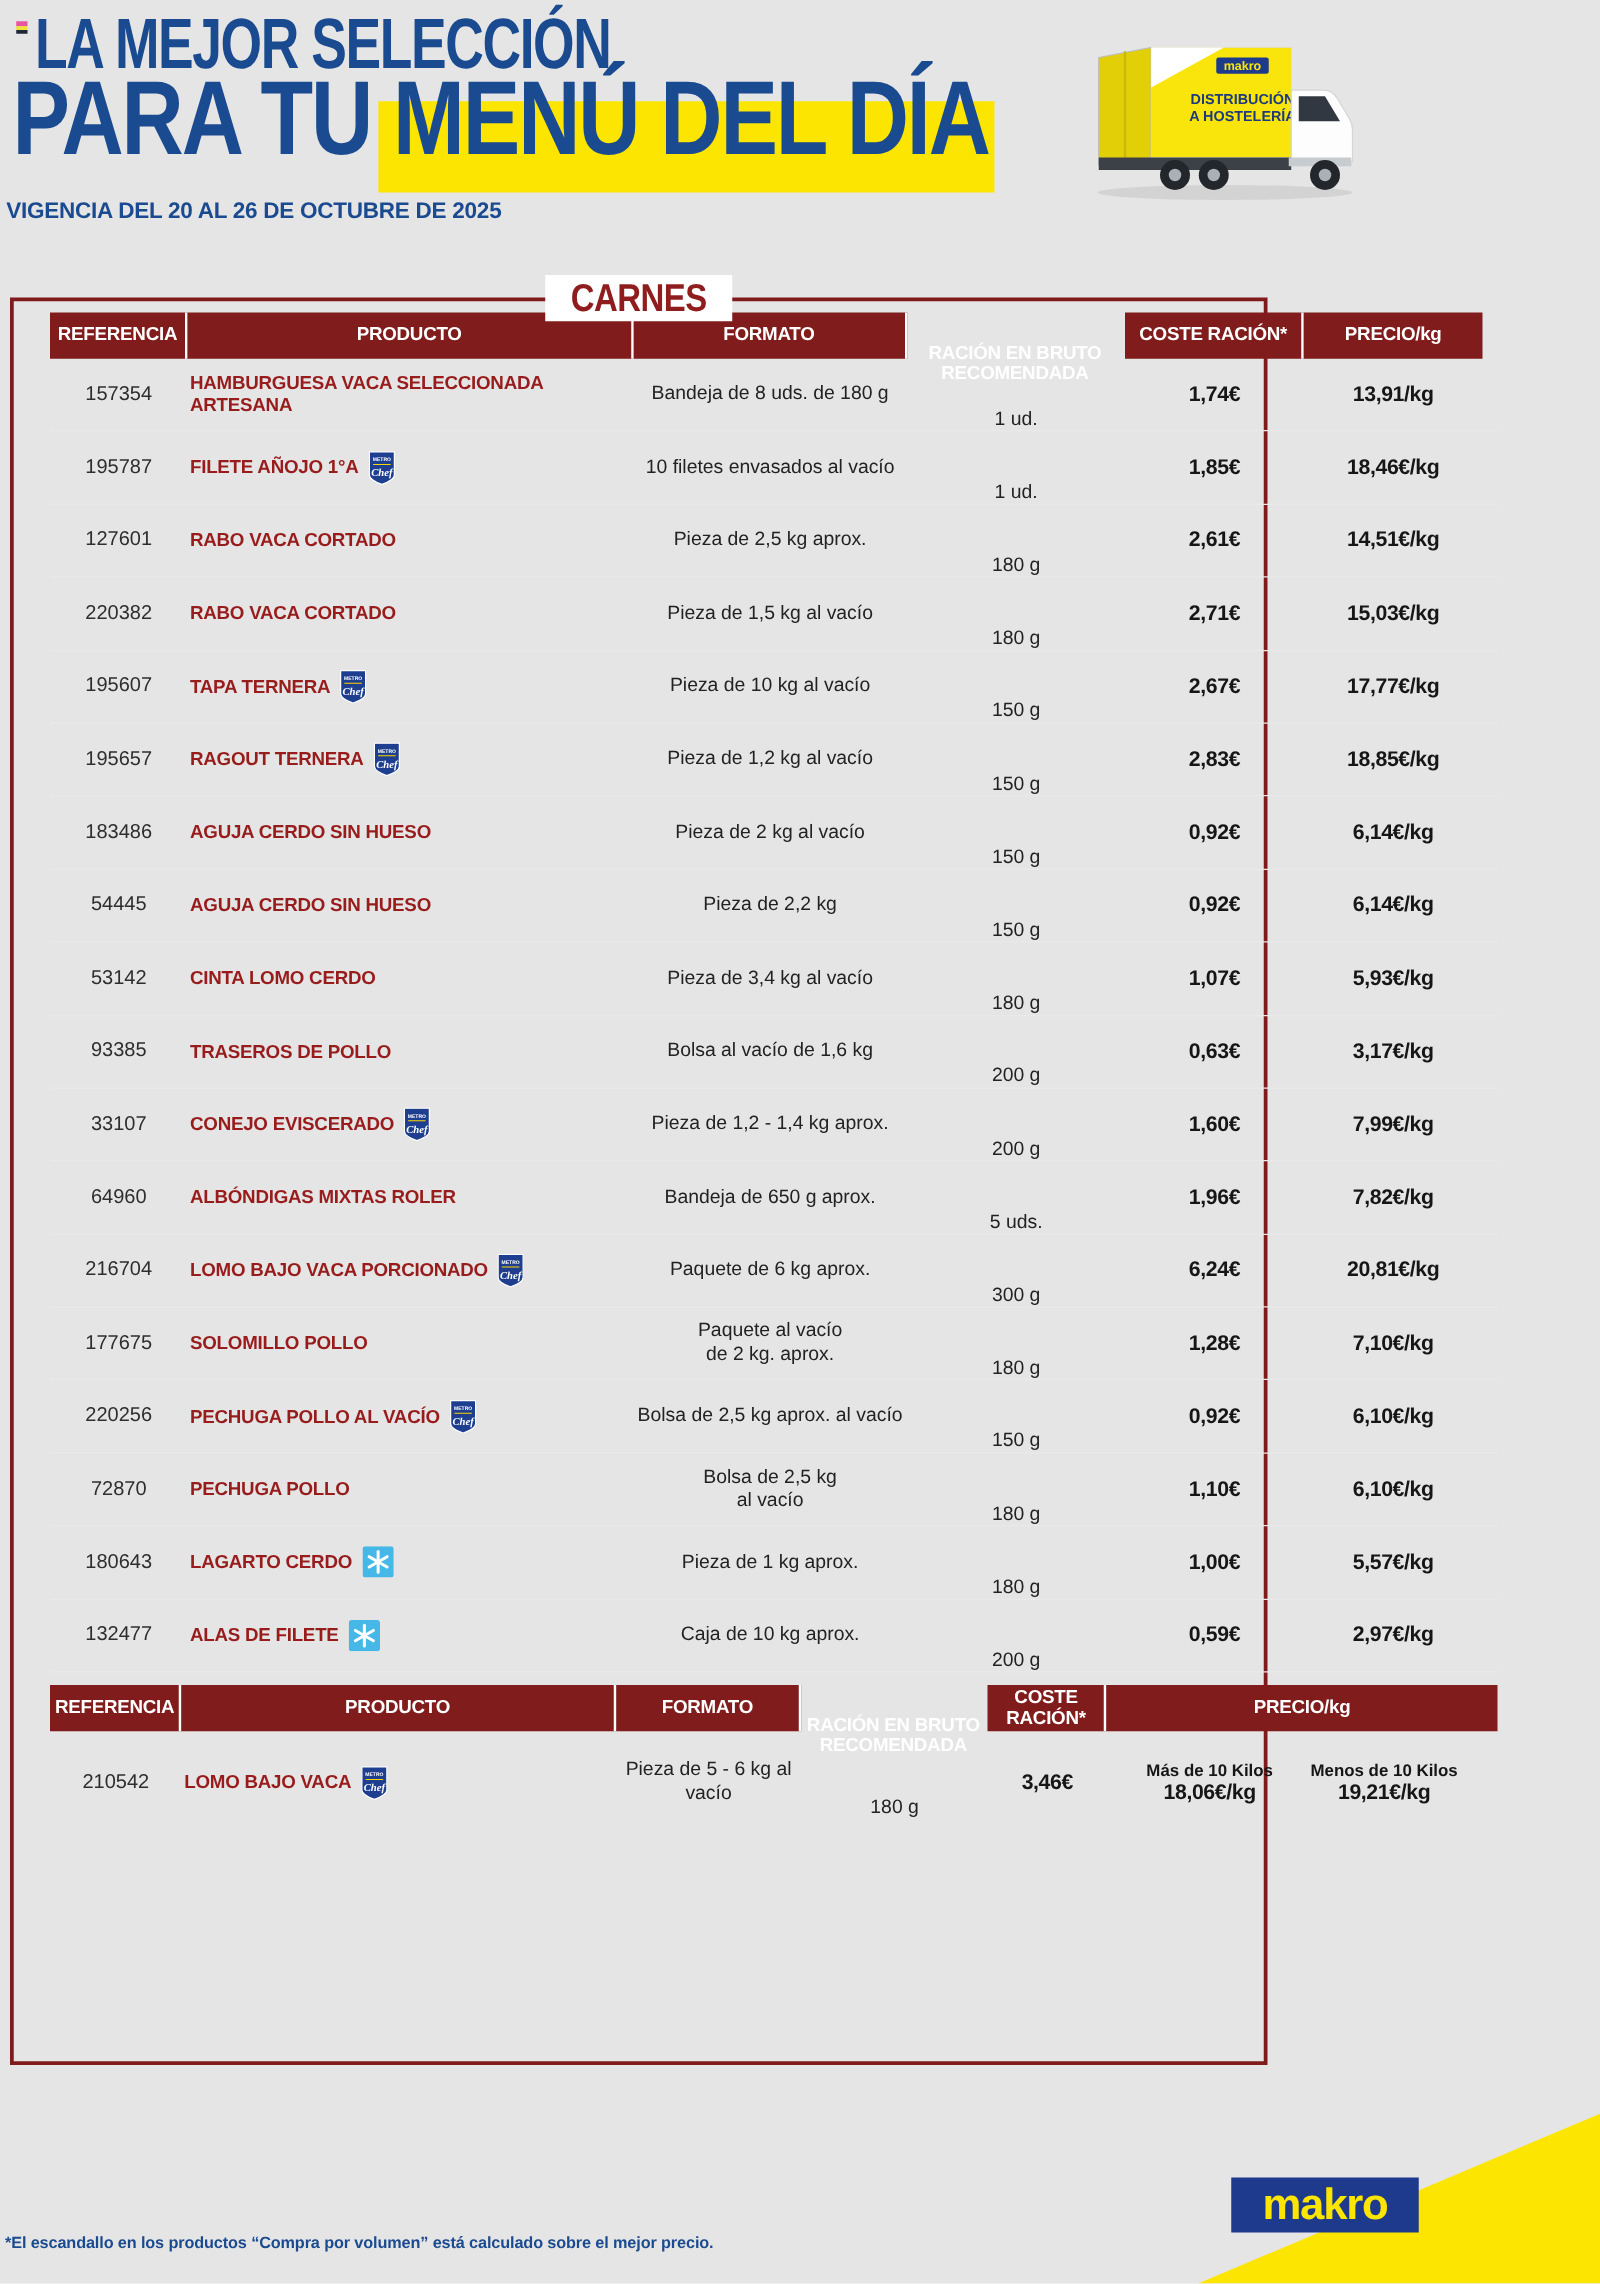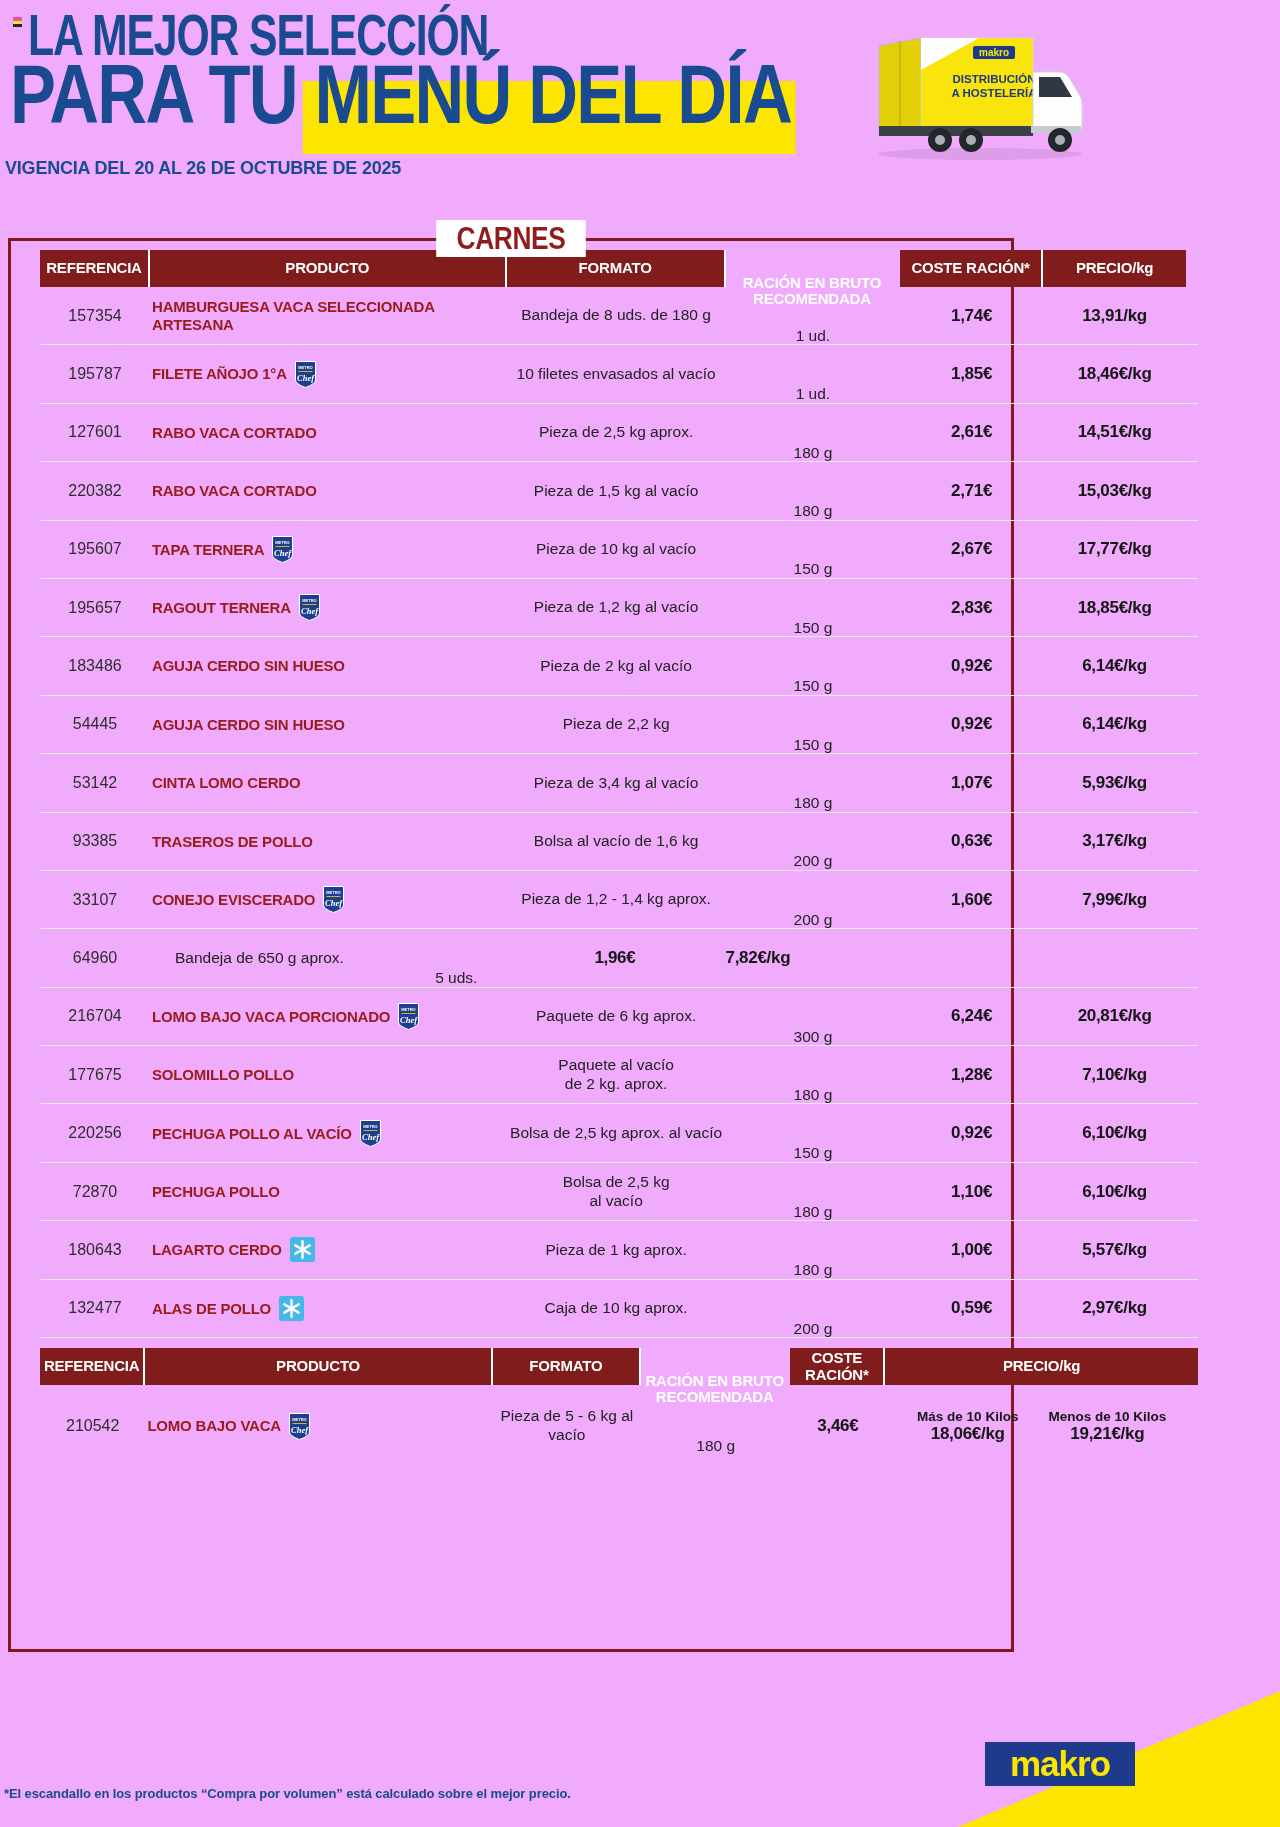"LA MEJOR SELECCIÓN" .page { background: #f0abfc -> #e5e5e5 }
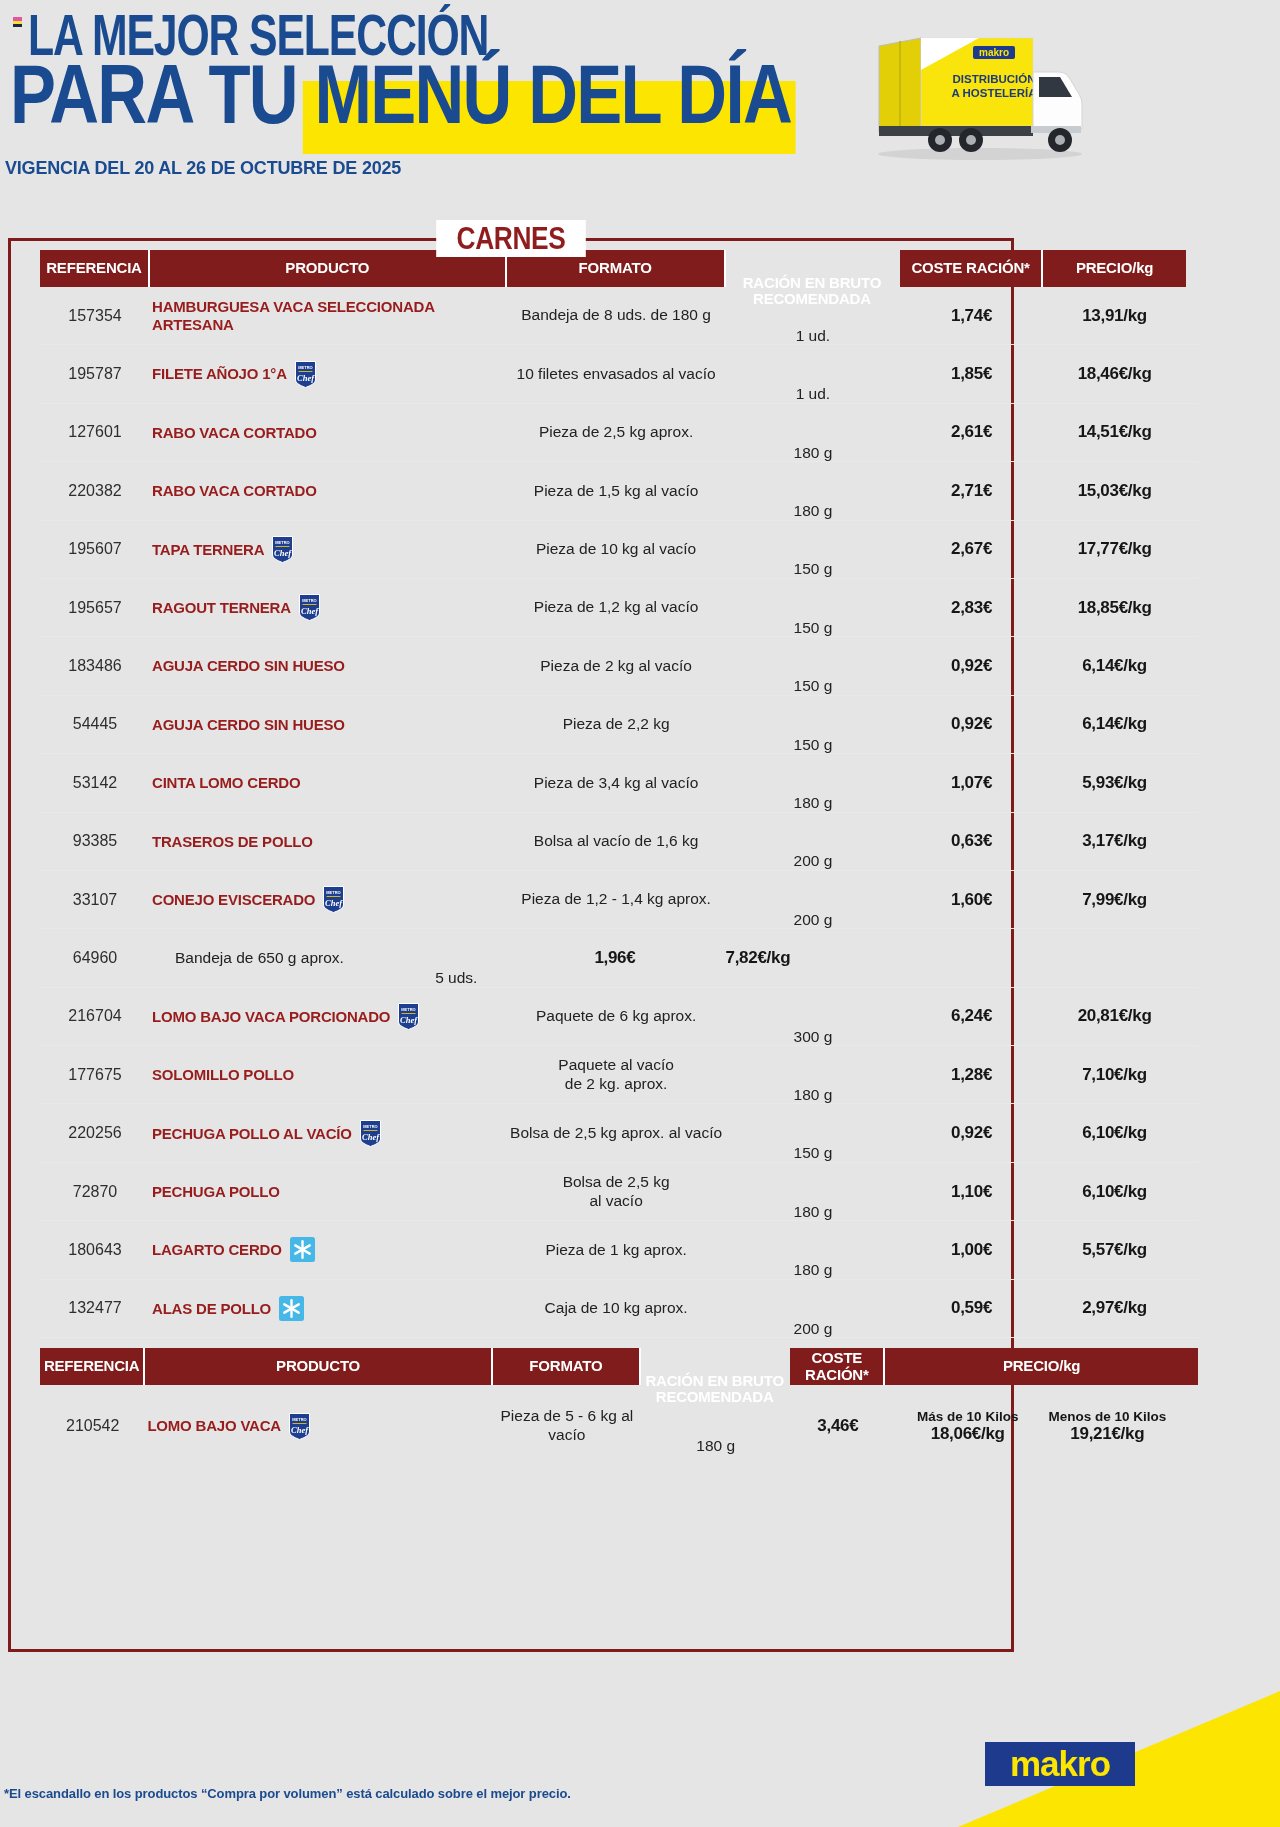"ALBÓNDIGAS MIXTAS ROLER" div.c { html: none -> <div> <span>ALBÓNDIGAS MIXTAS ROLER</span> </div> }
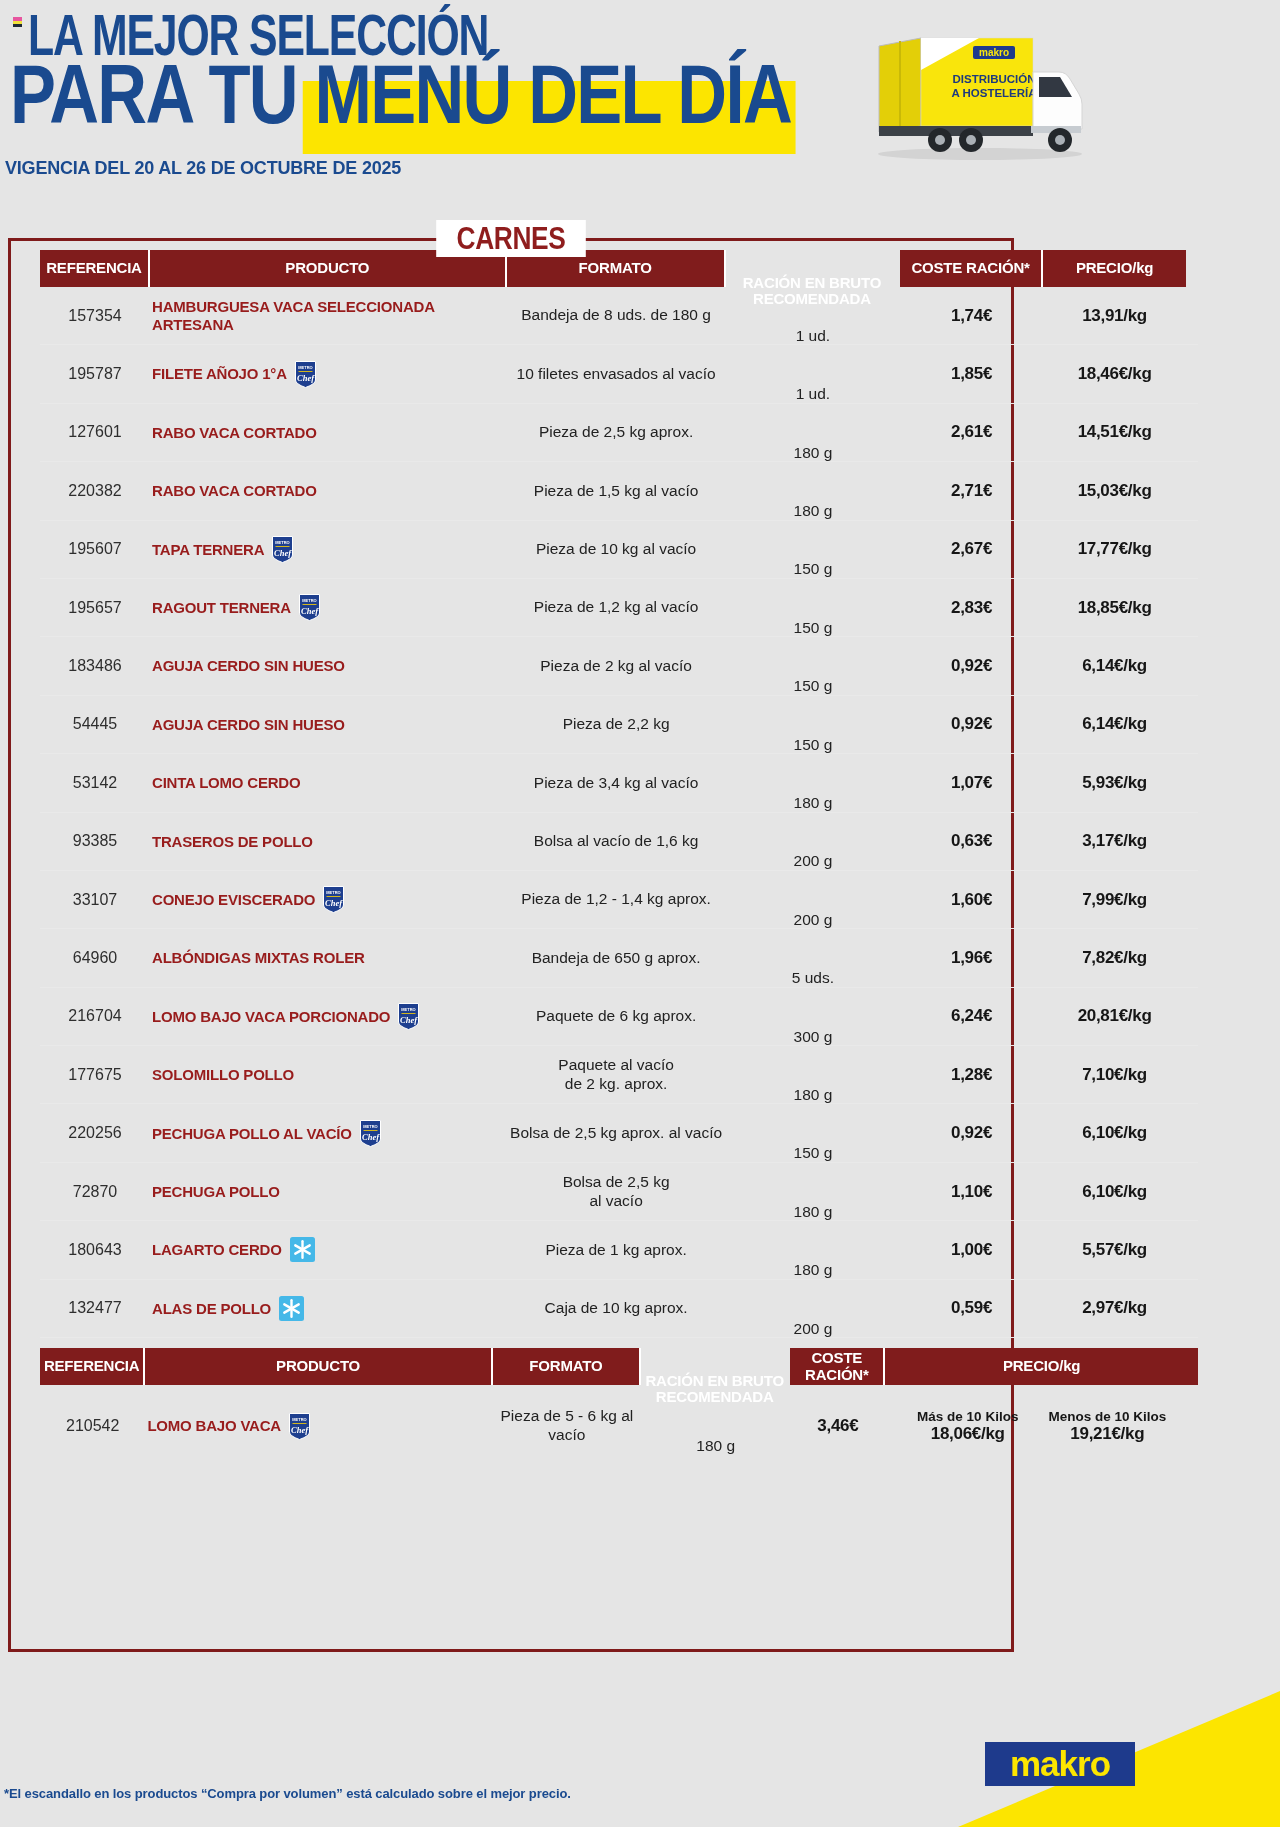"ALAS DE POLLO" span.pname { text: POLLO -> FILETE }
